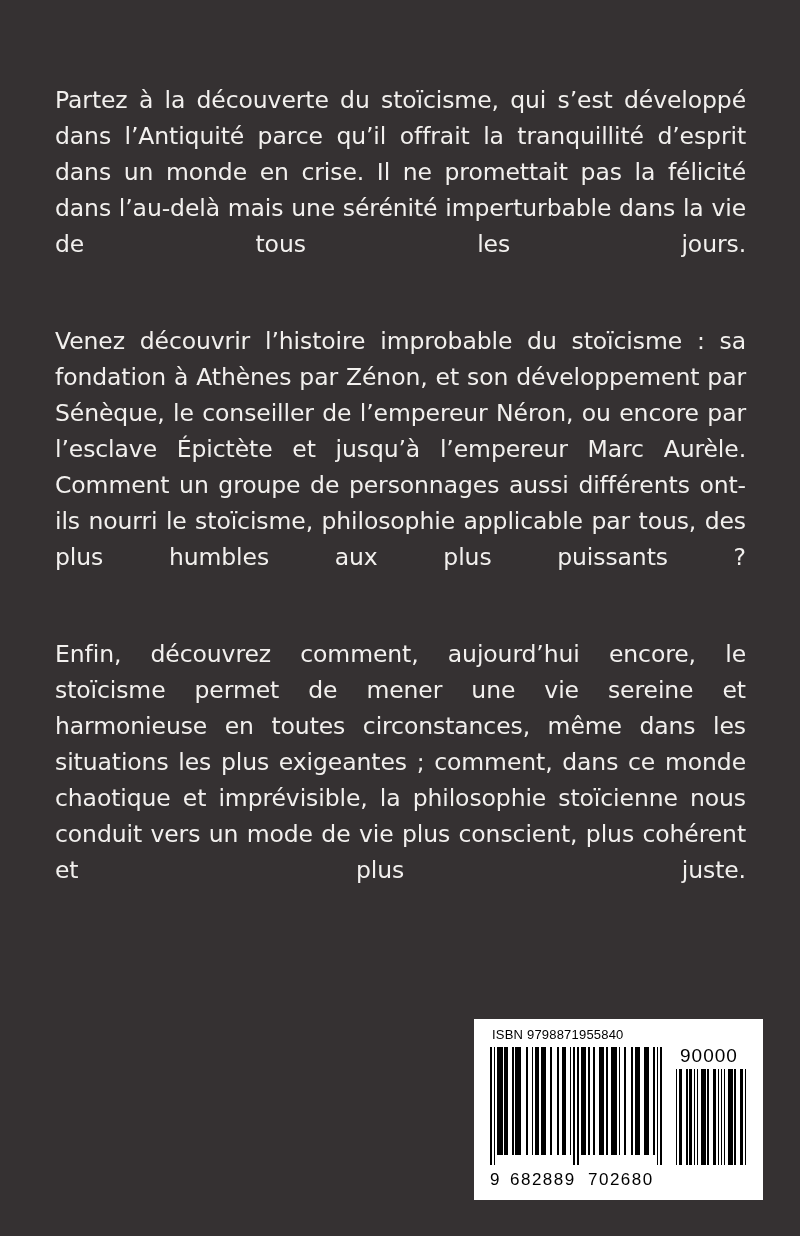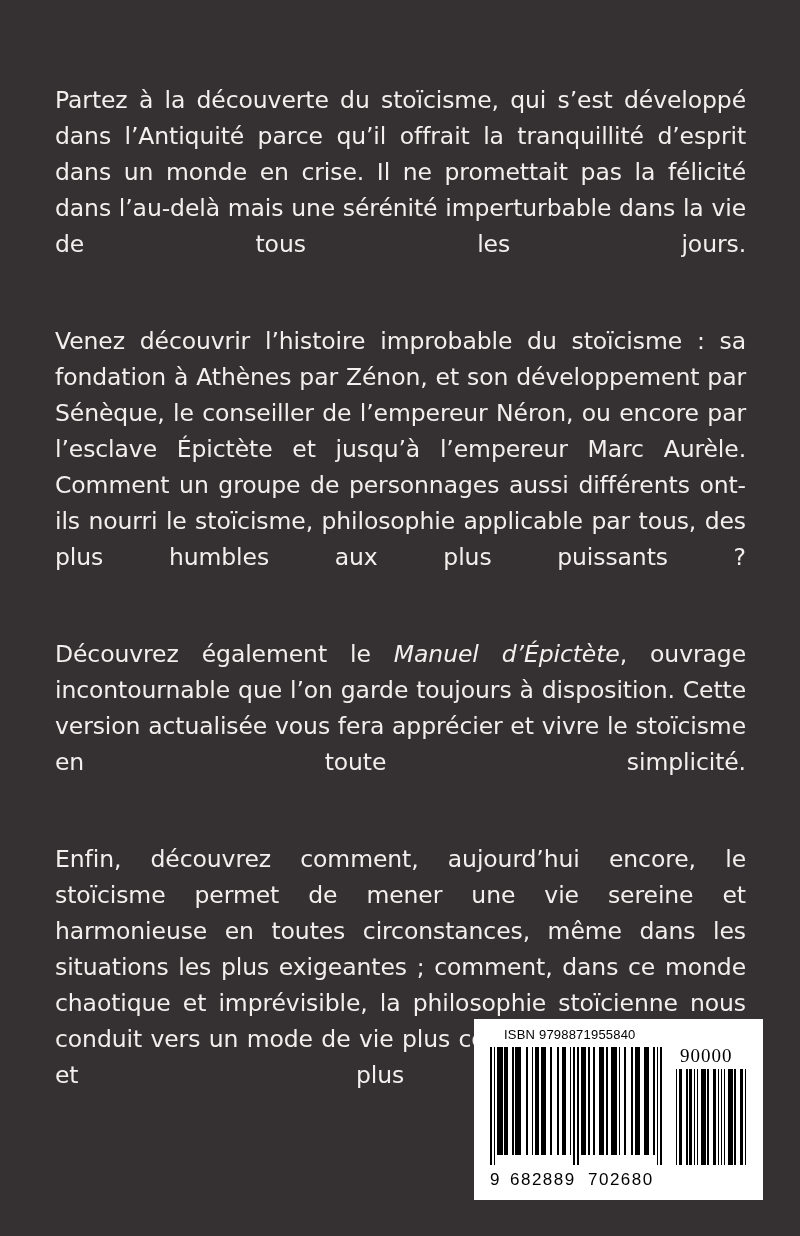"Découvrez également le Manuel" p { html: <p><span>Découvrez également le </span><em>Manuel d’Épictète</em><span>, ouvrage incontournable que l’on garde toujours à disposition. Cette version actualisée vous fera apprécier et vivre le stoïcisme en toute simplicité.</span></p> -> none }
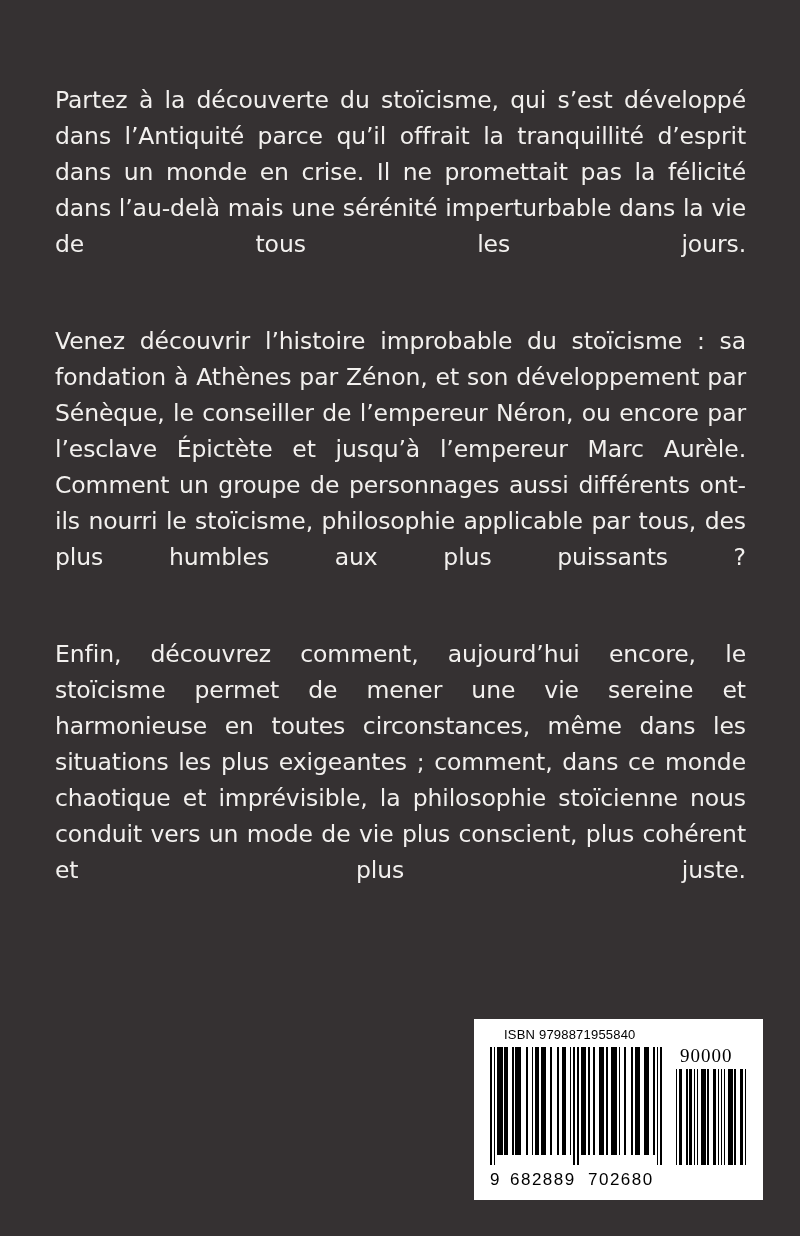"ISBN 9798871955840" .isbn-caption { margin-left: 12px -> none }
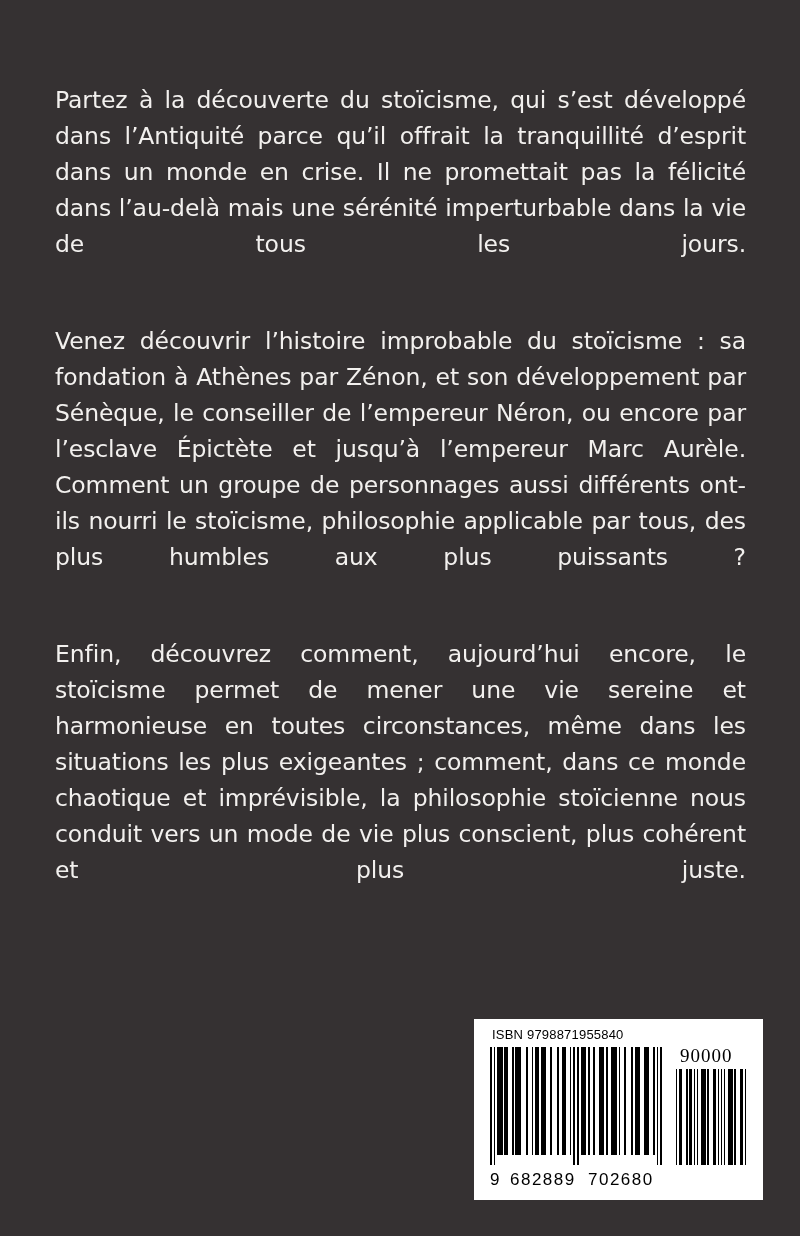"90000" .addon-caption { font-family: Liberation Serif, serif -> Liberation Sans, sans-serif }
